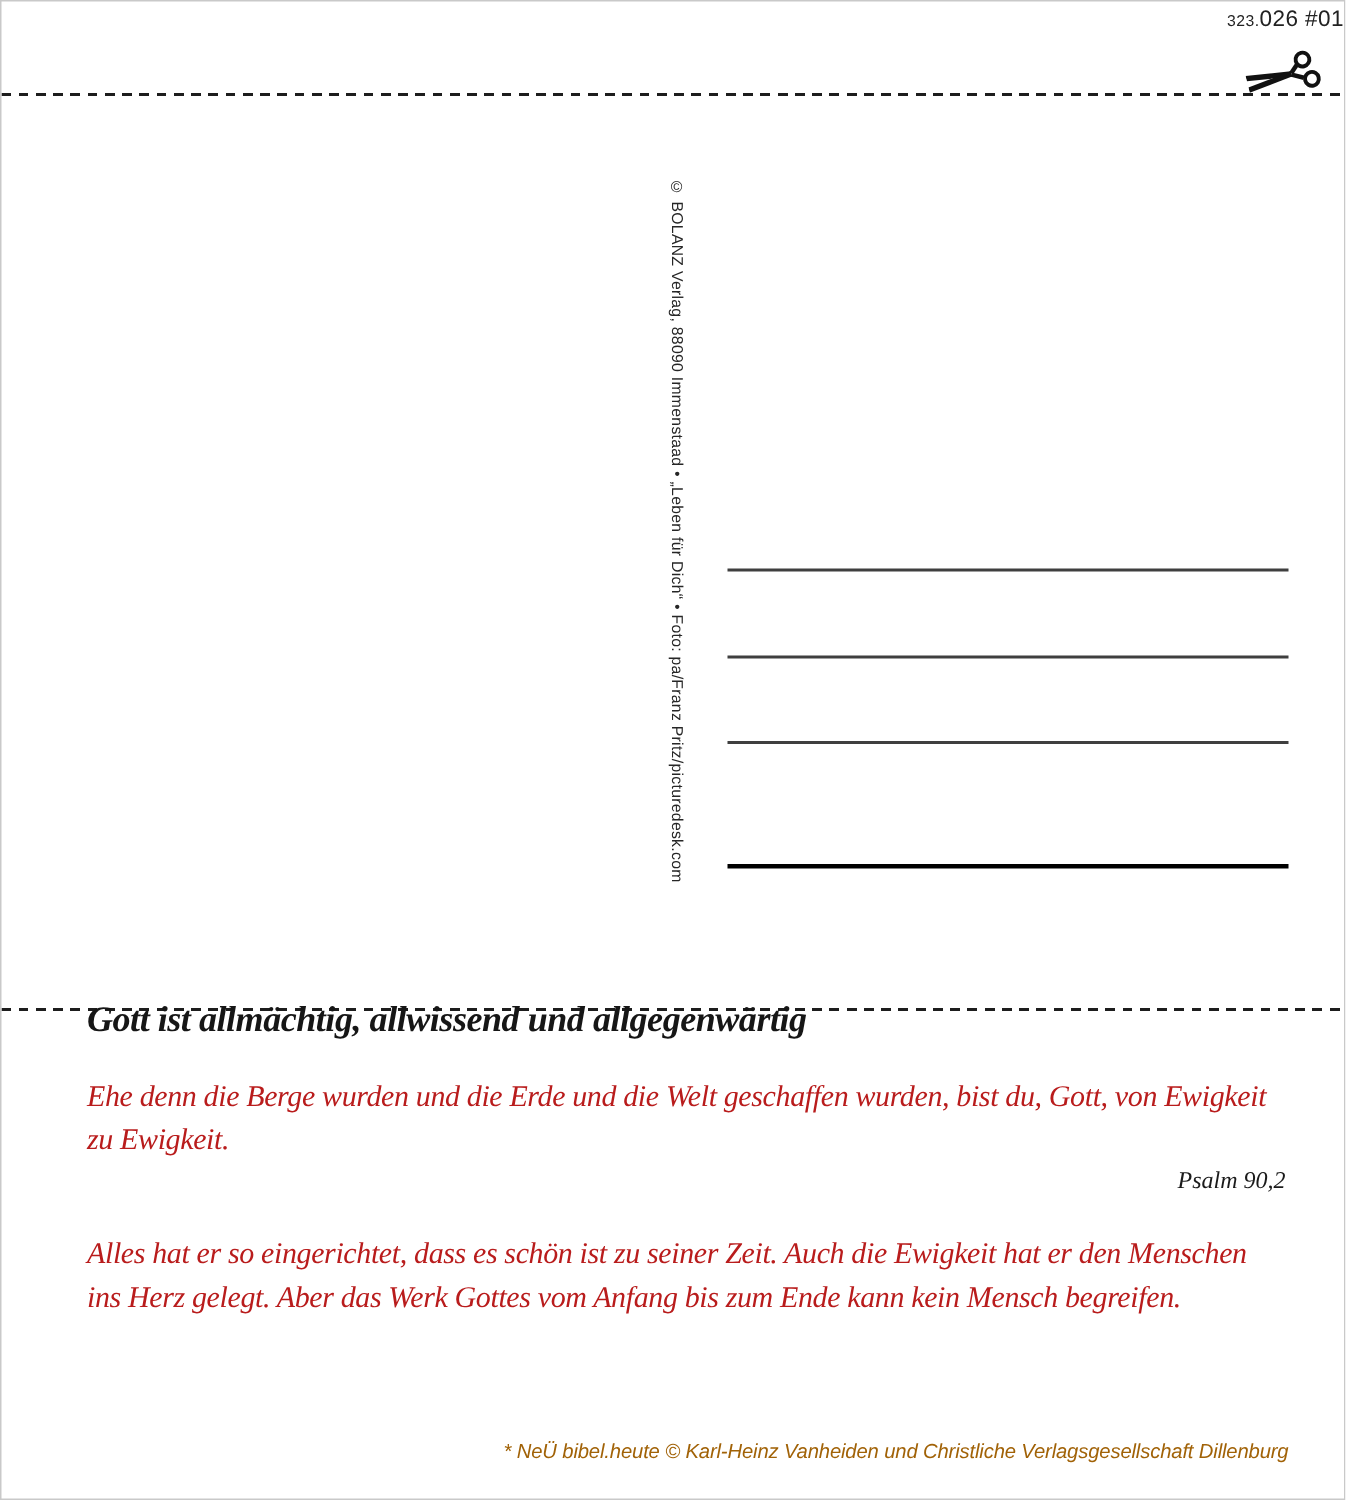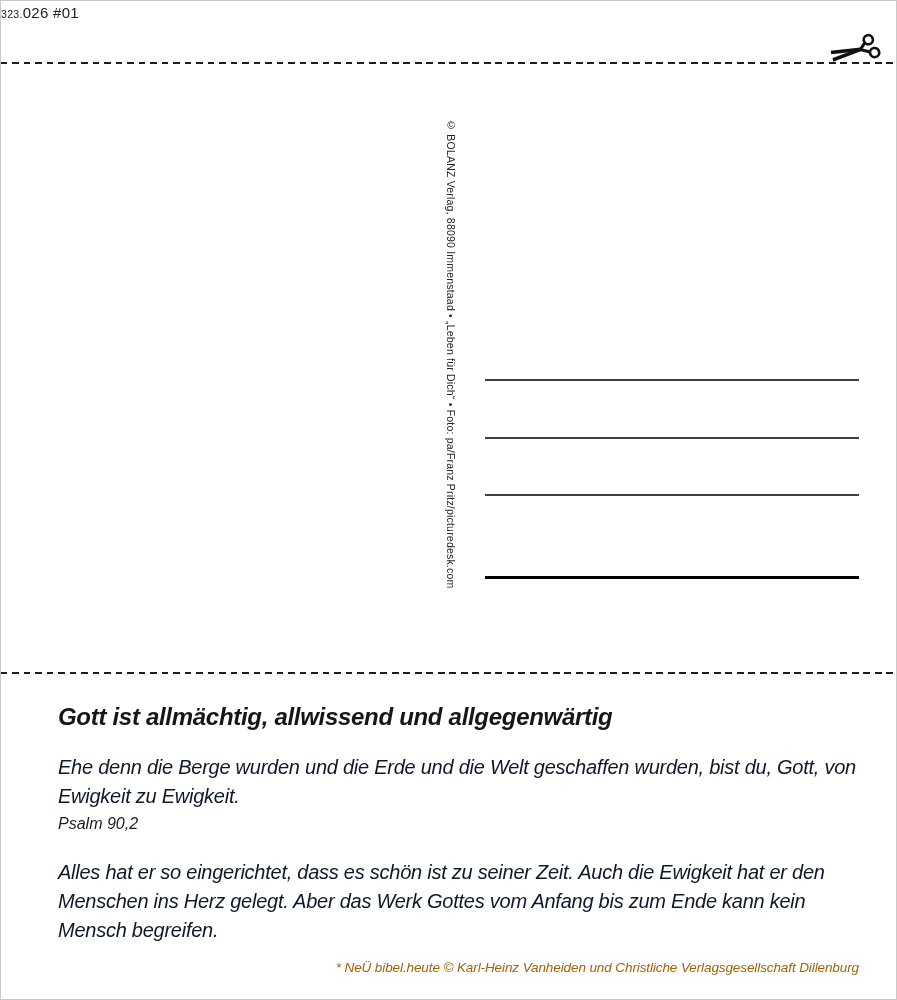"323.026 #01" .code-line { text-align: left -> right }
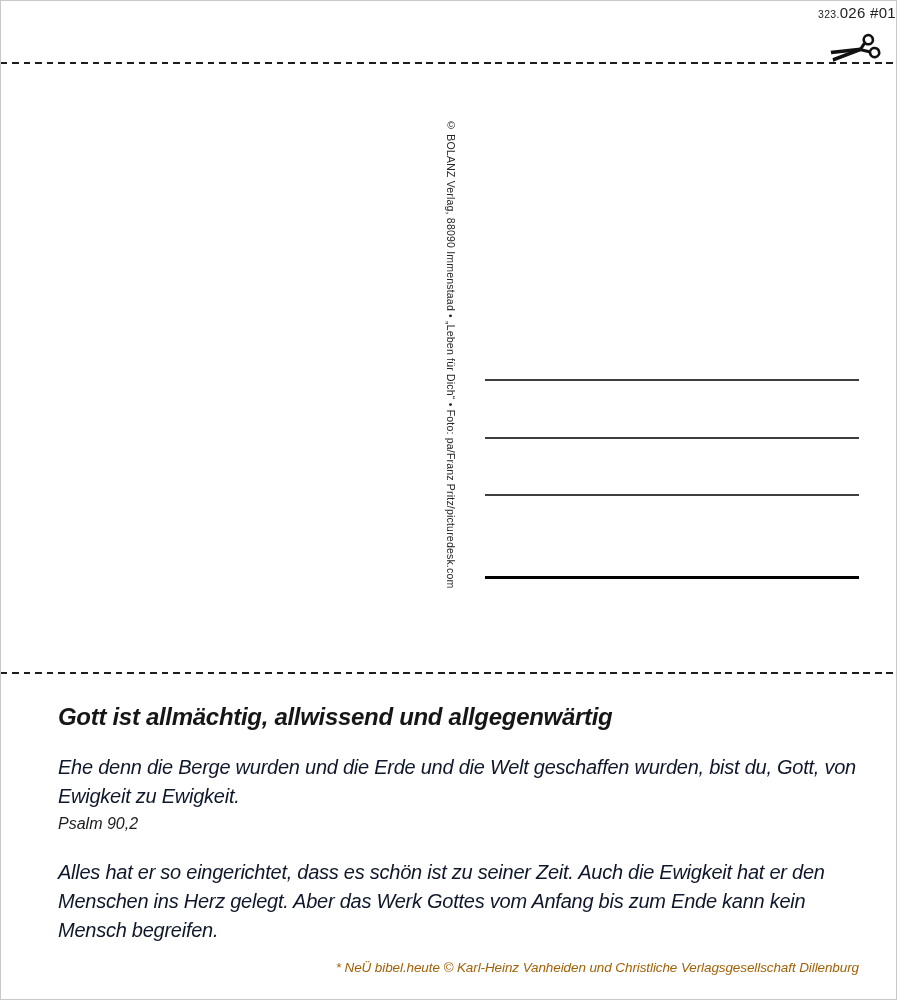"Gott ist allmächtig, allwissend und" .message { font-family: none -> Liberation Serif, serif; top: 700px -> 664px }
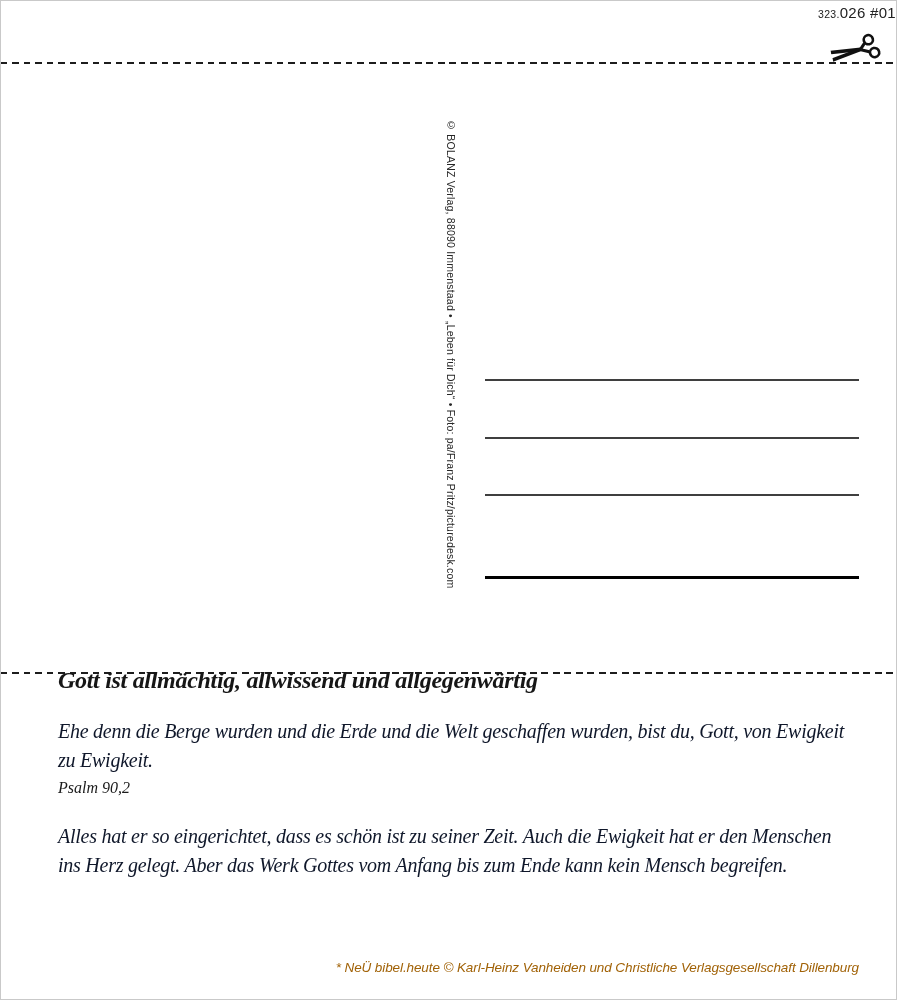"Ehe denn die Berge wurden" .verse { color: #0f172a -> #b91c1c }
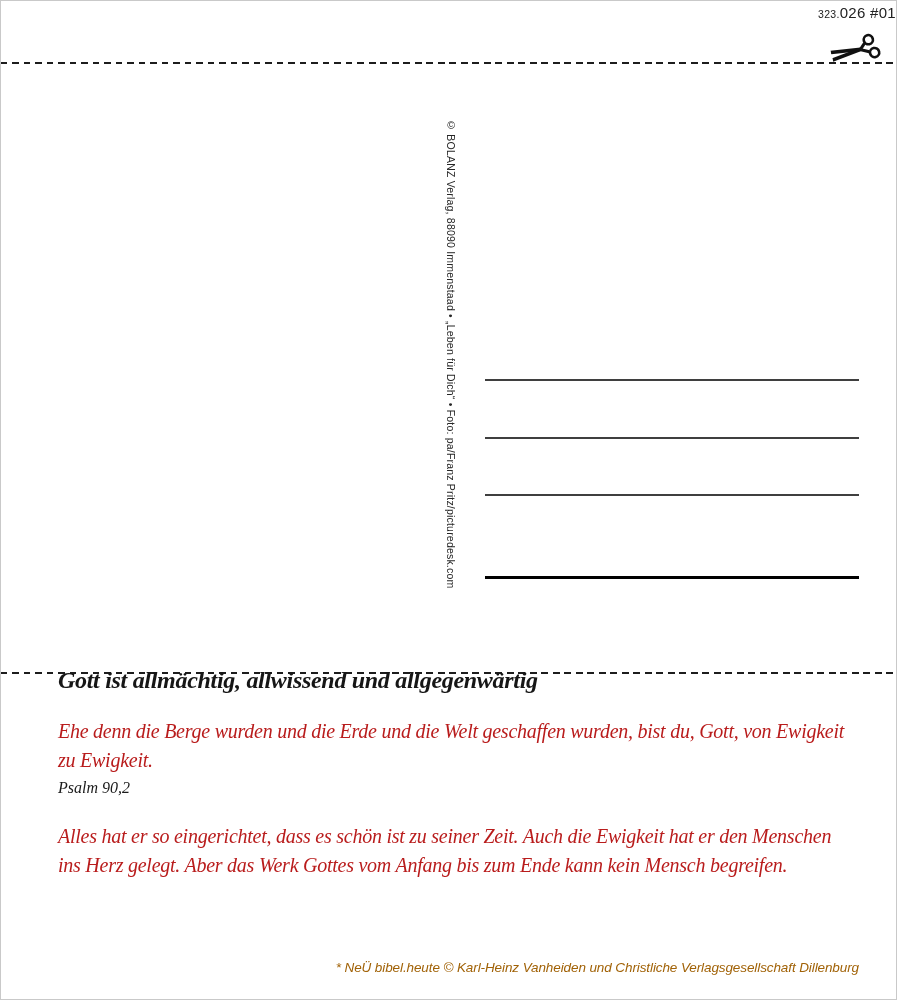"Psalm 90,2" .ref { text-align: none -> right }
